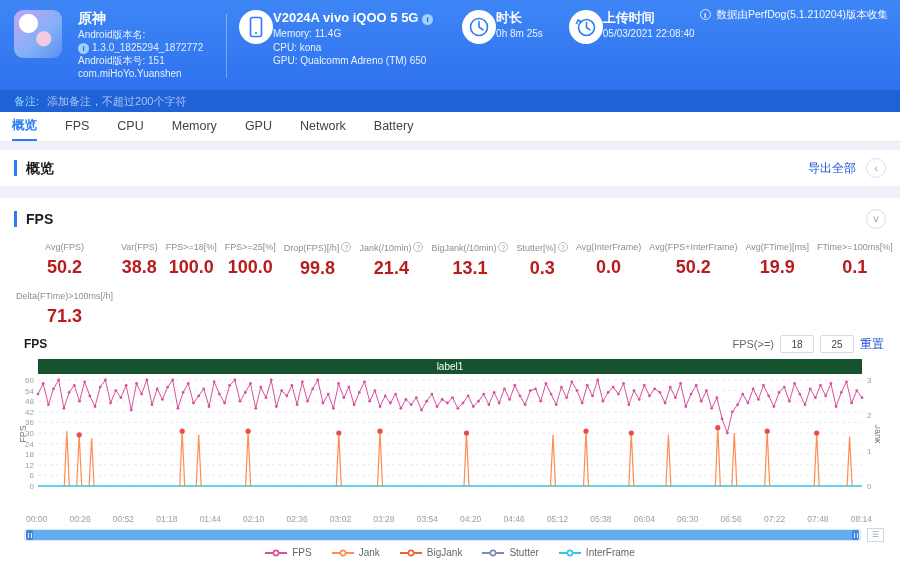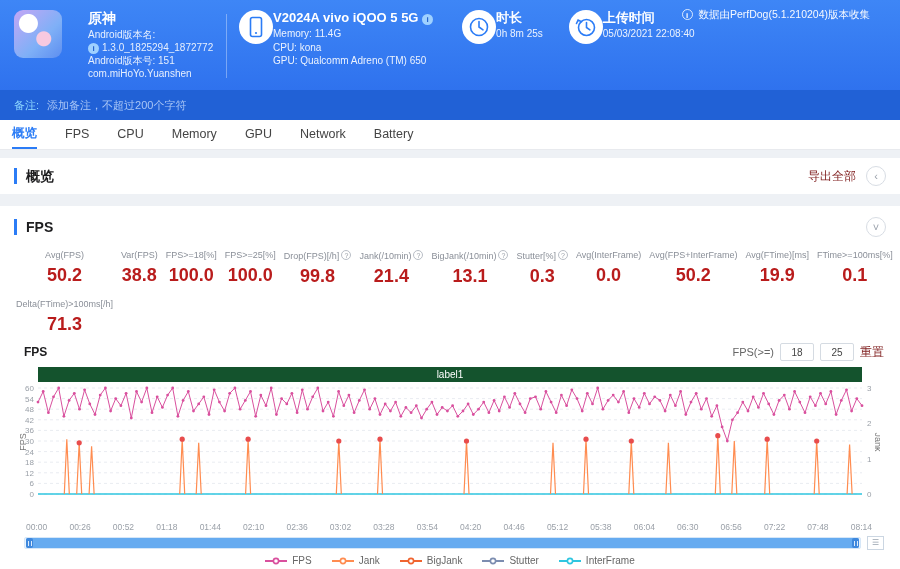"原神" .app-block { gap: 26px -> 16px }
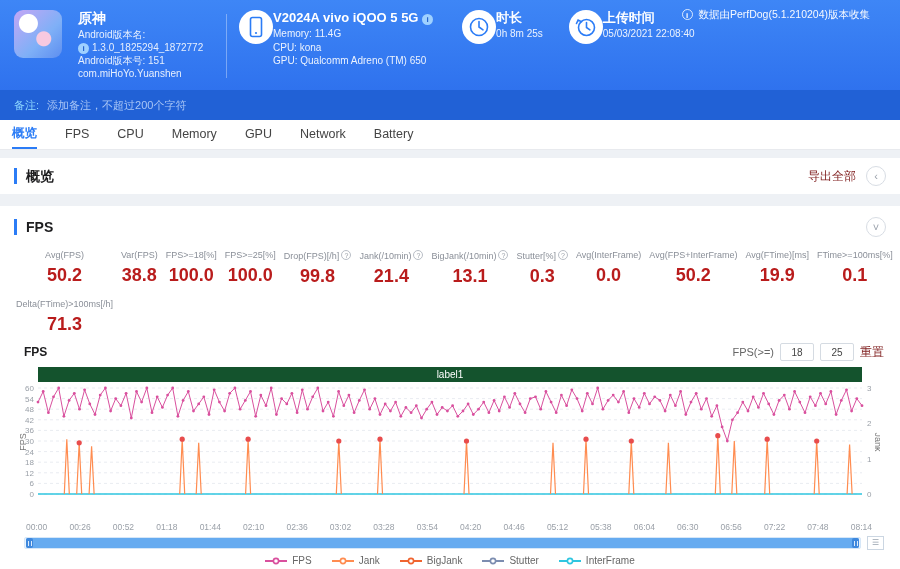"i 数据由PerfDog(5.1.210204)版本收集" .collector { right: 30px -> 12px }
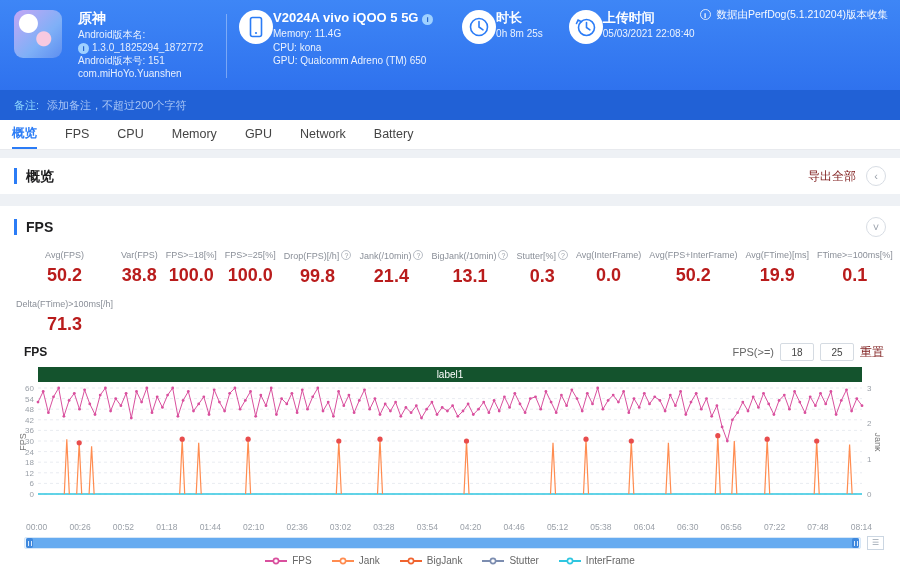"备注:" .note-bar { height: 30px -> 22px }
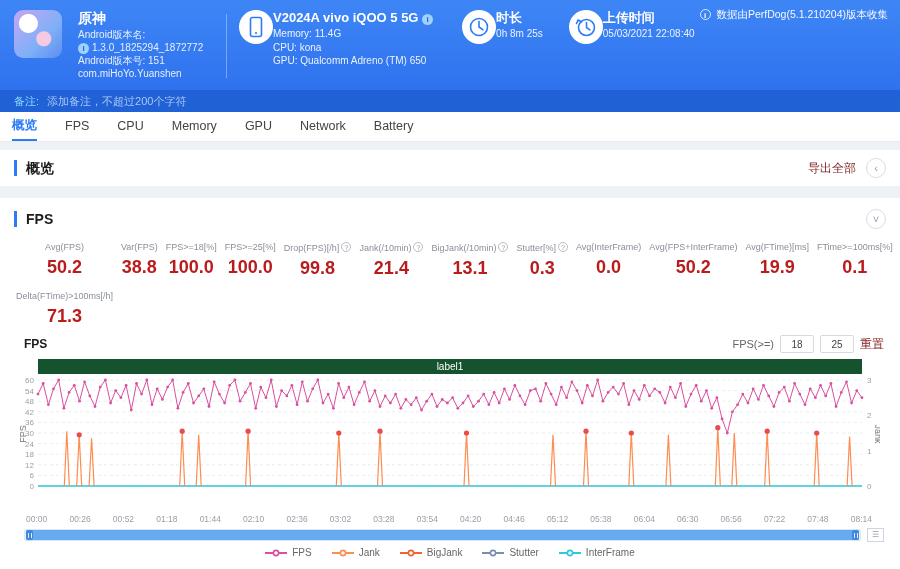"导出全部" .link { color: #7f1d1d -> #1d4ed8 }
